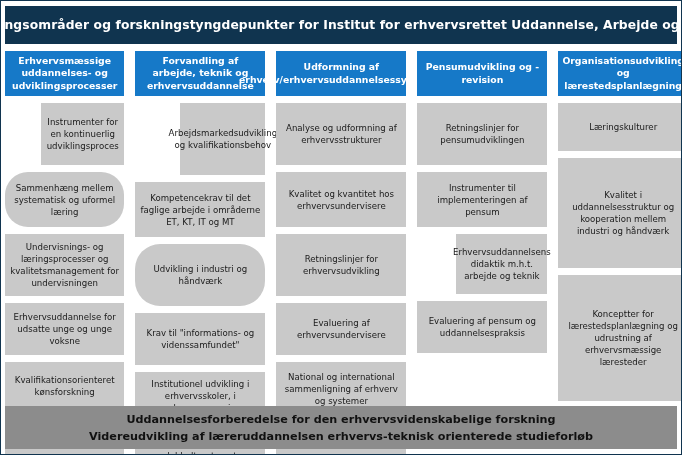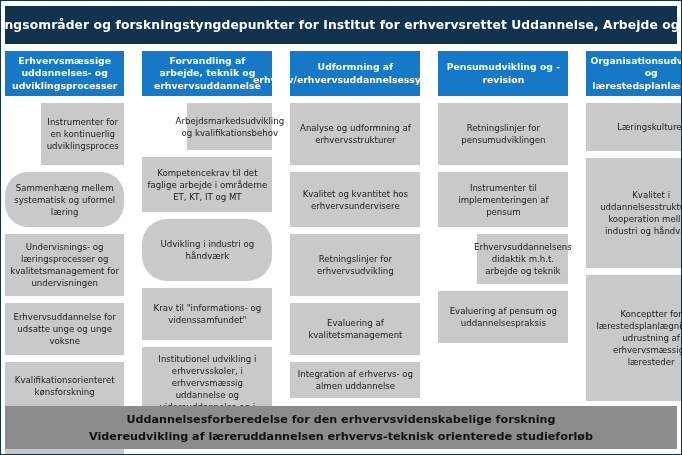"Erhvervsmæssige uddannelses- og" .columns { gap: 11px -> 4px }
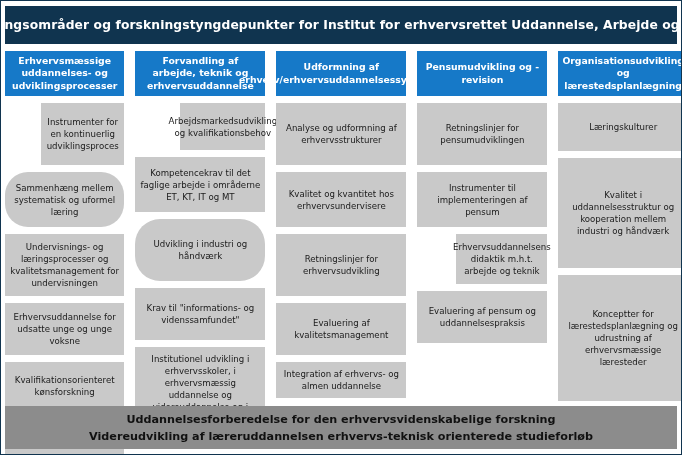"Arbejdsmarkedsudvikling og" div.cell { height: 47px -> 72px }
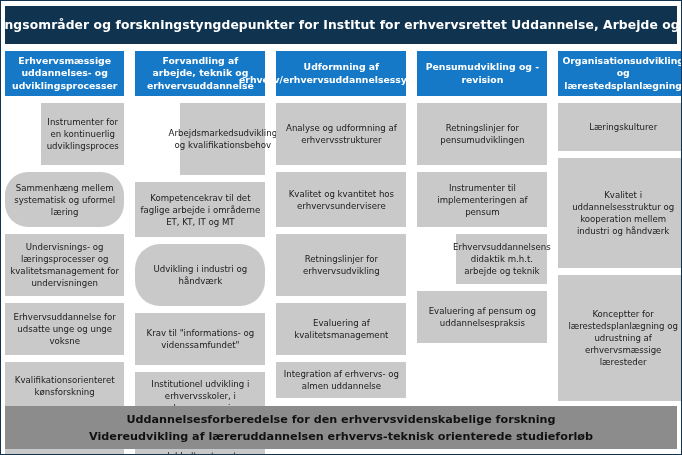"Erhvervsuddannelsens didaktik m.h.t." div.cell { height: 50px -> 60px }
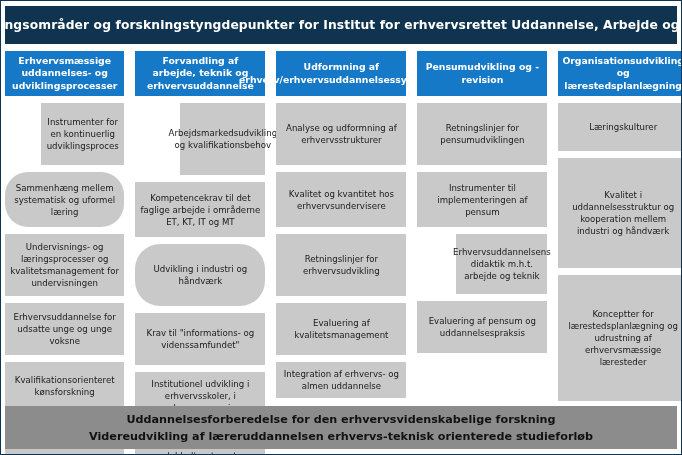"Evaluering af kvalitetsmanagement" div.cell { text: kvalitetsmanagement -> erhvervsundervisere }
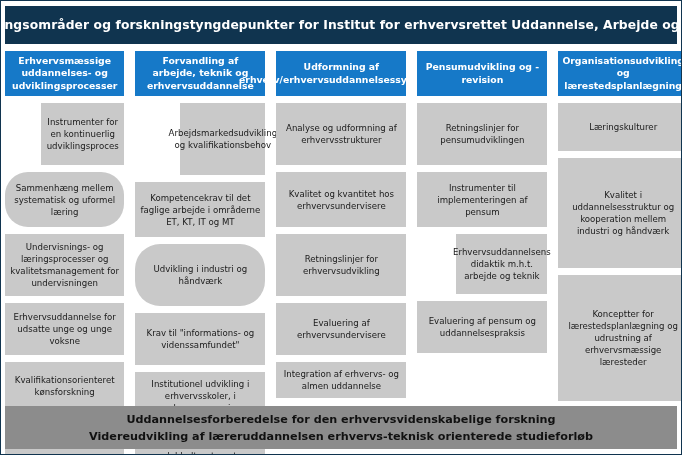"National og international sammenligning" div.cell { html: none -> <div>National og international sammenligning af erhverv og systemer</div> }
